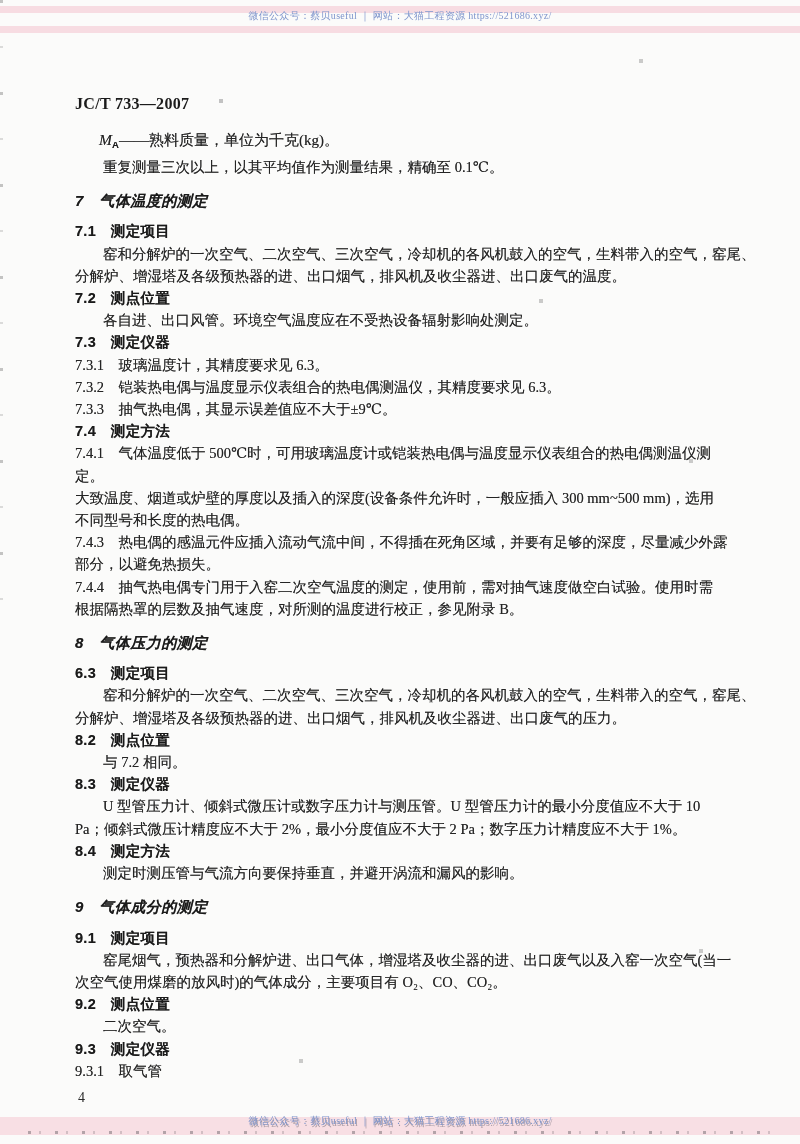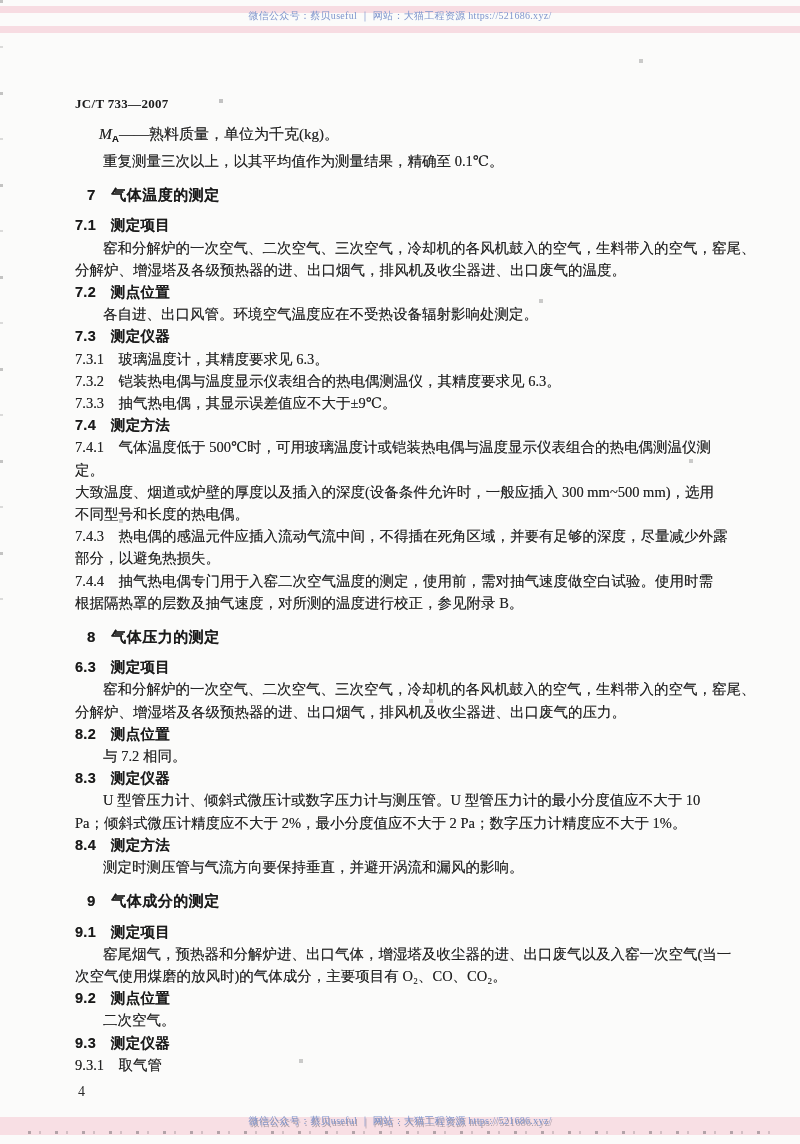"JC/T 733—2007" .std-code { font-size: 13px -> 16px; margin-bottom: 8px -> 14px }
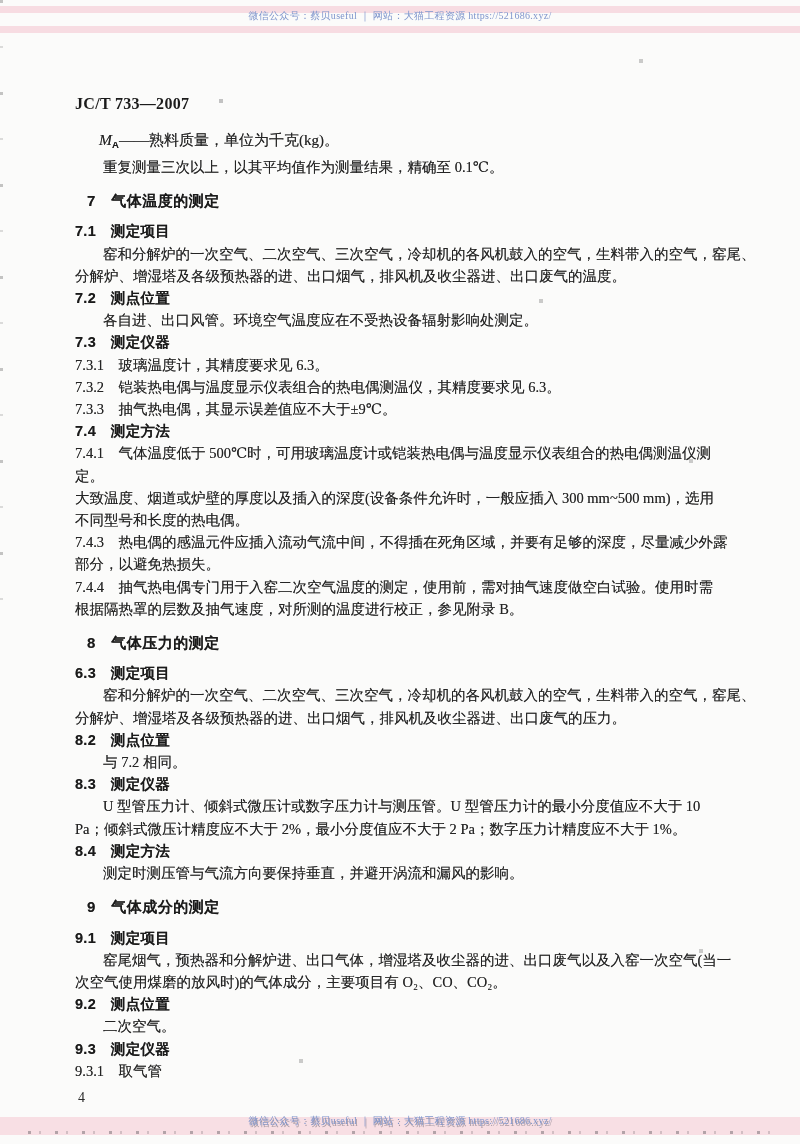"7 气体温度的测定" .sec { font-style: none -> italic; margin: 12px 12px 8px -> 12px 0 8px }
